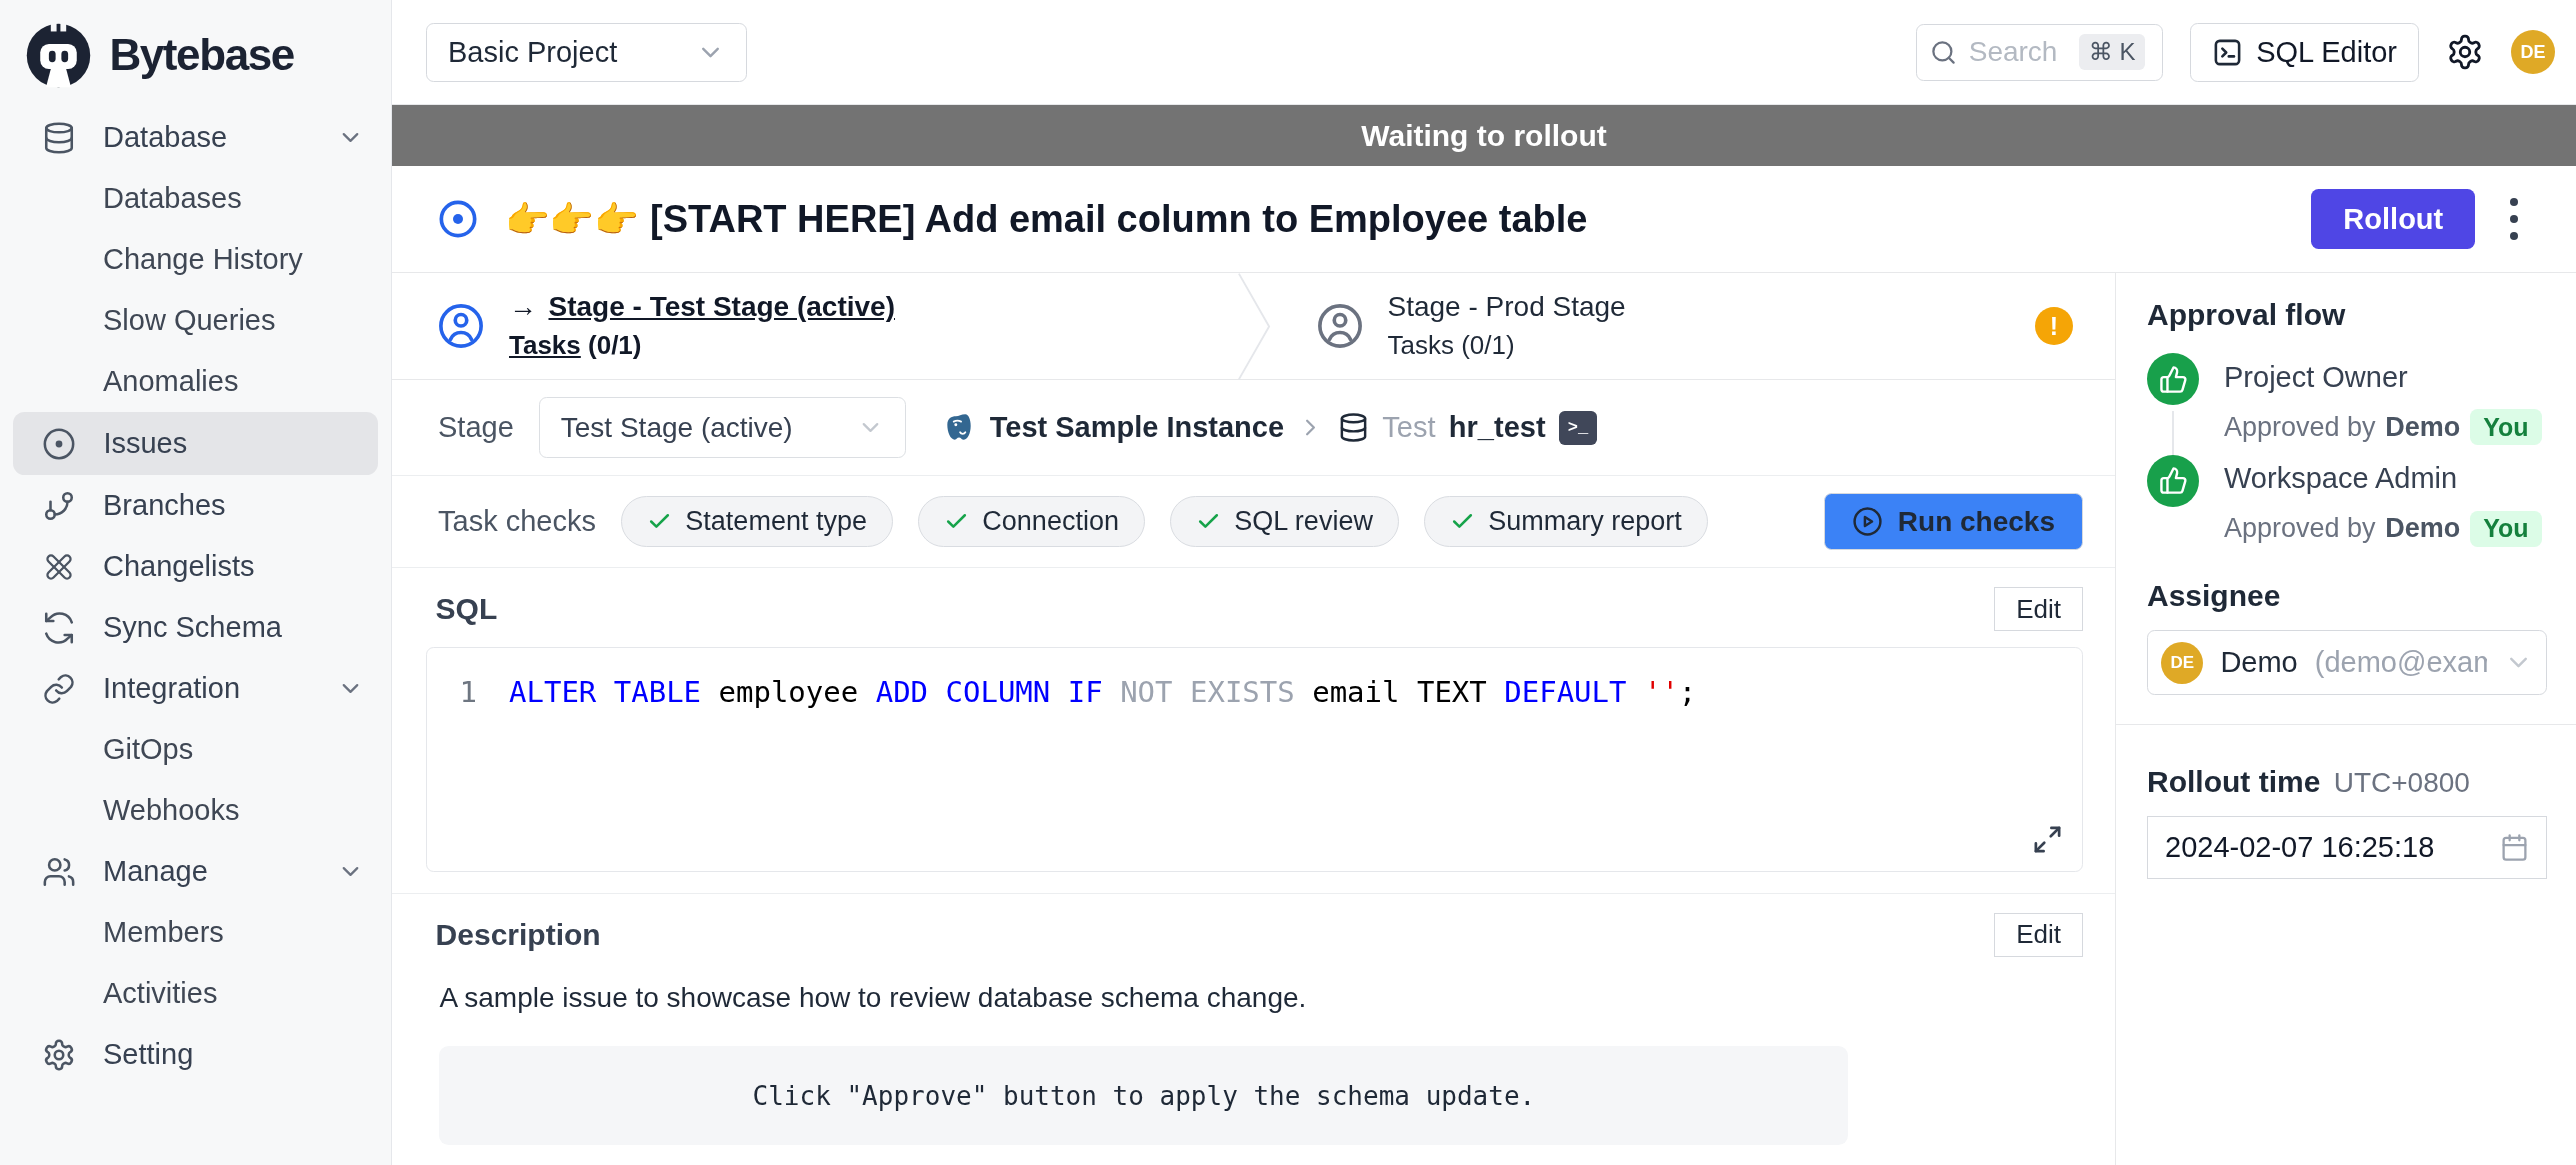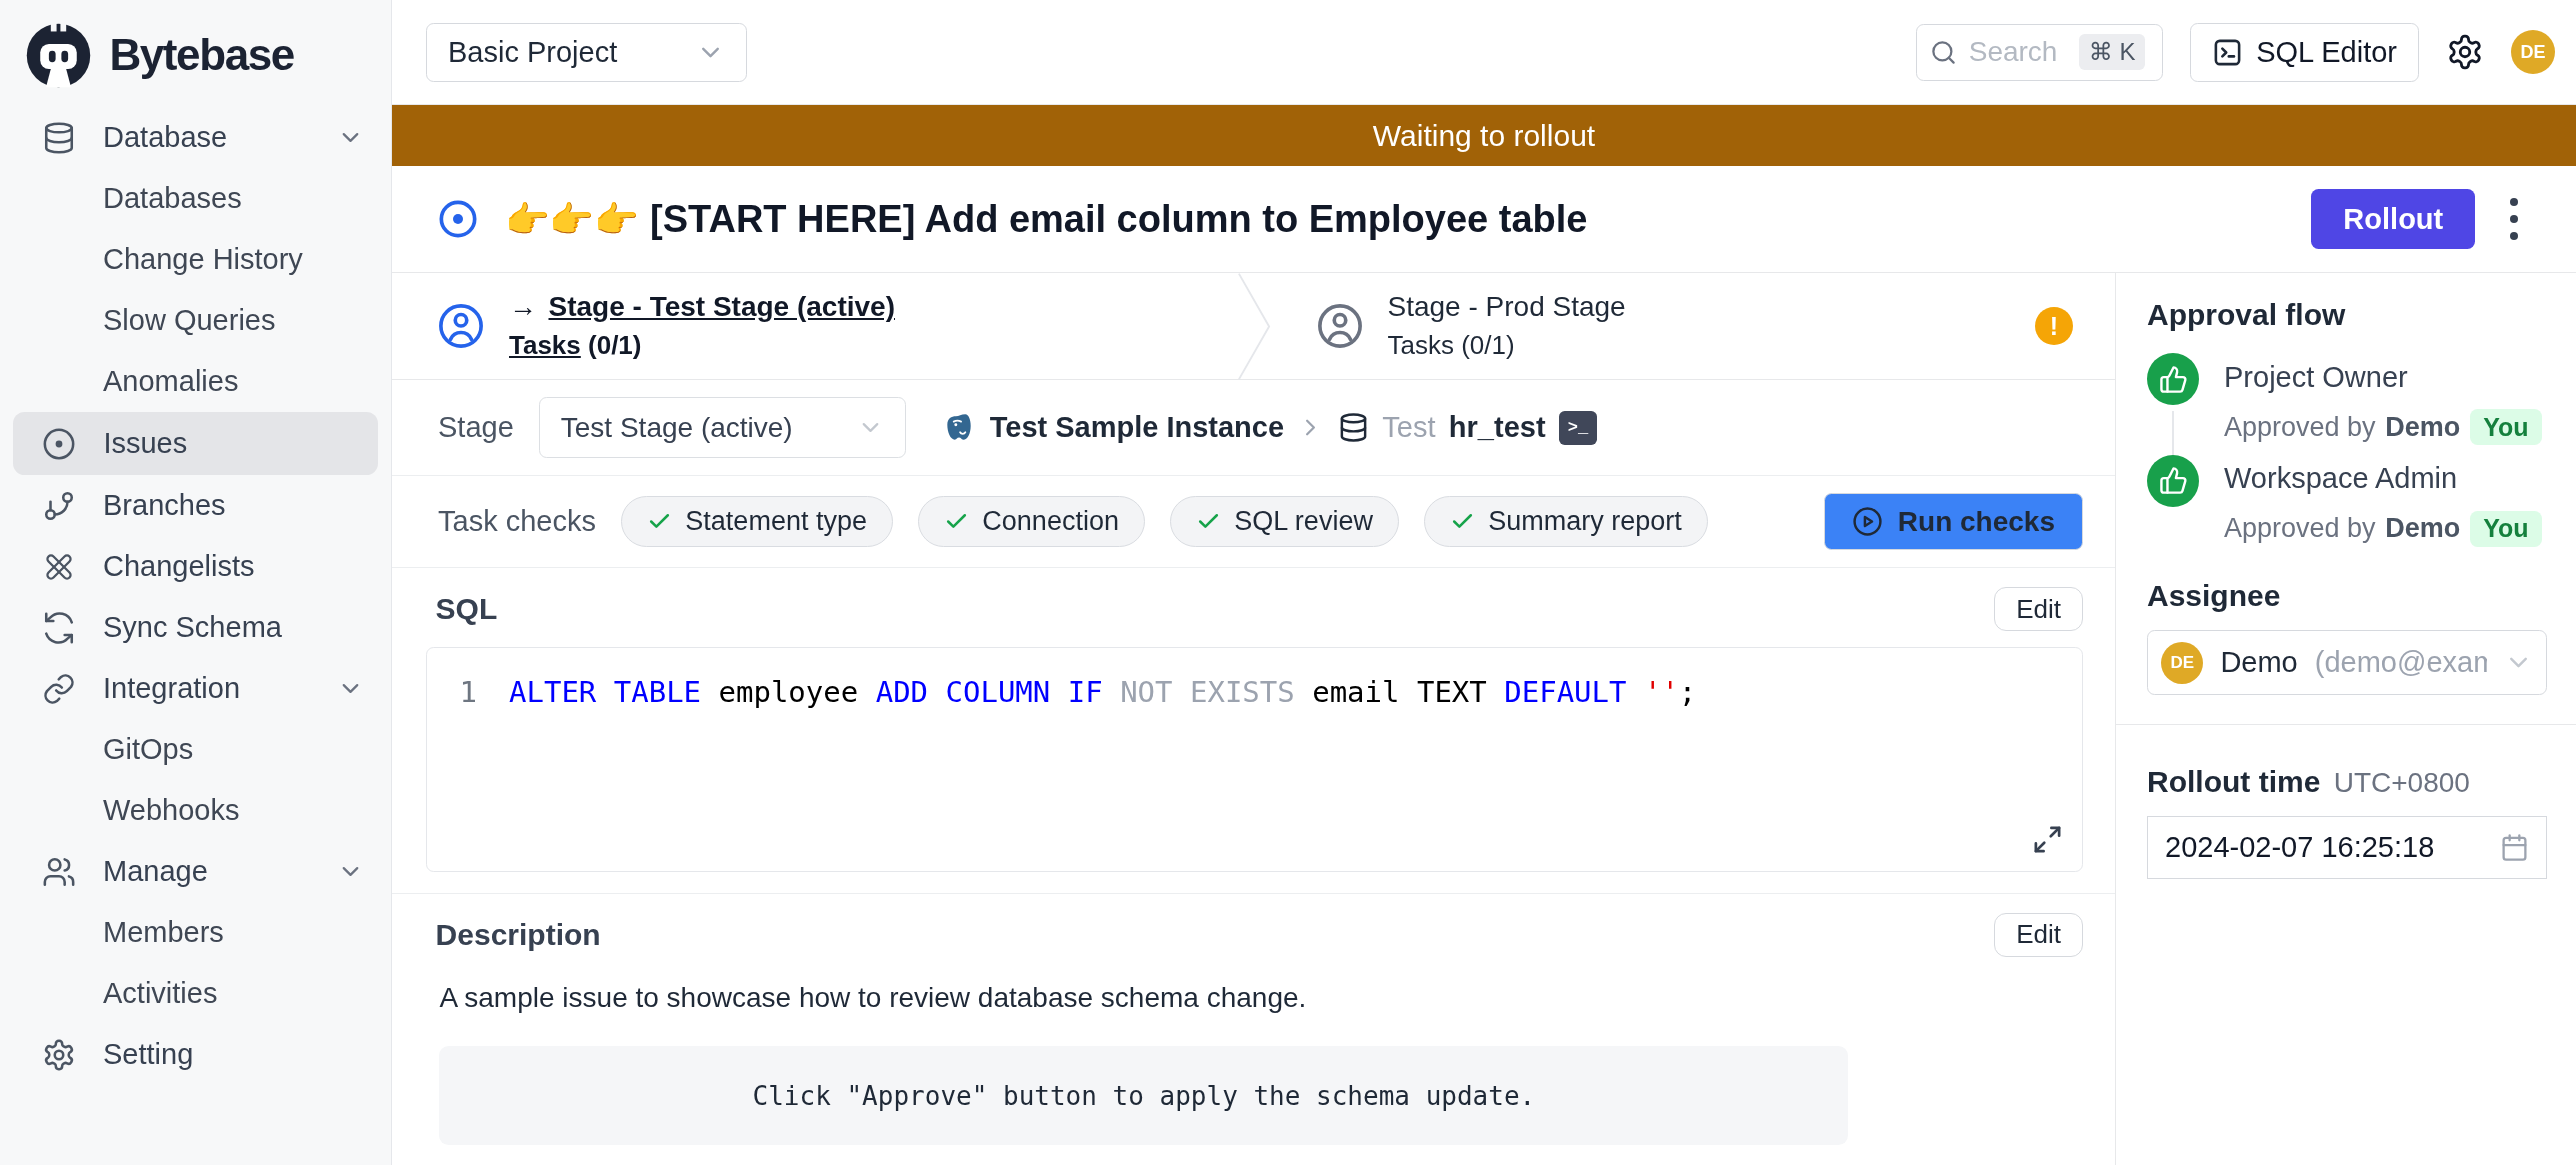"Waiting to rollout" .banner { background: #a16207 -> #737373; font-weight: 400 -> 700 }
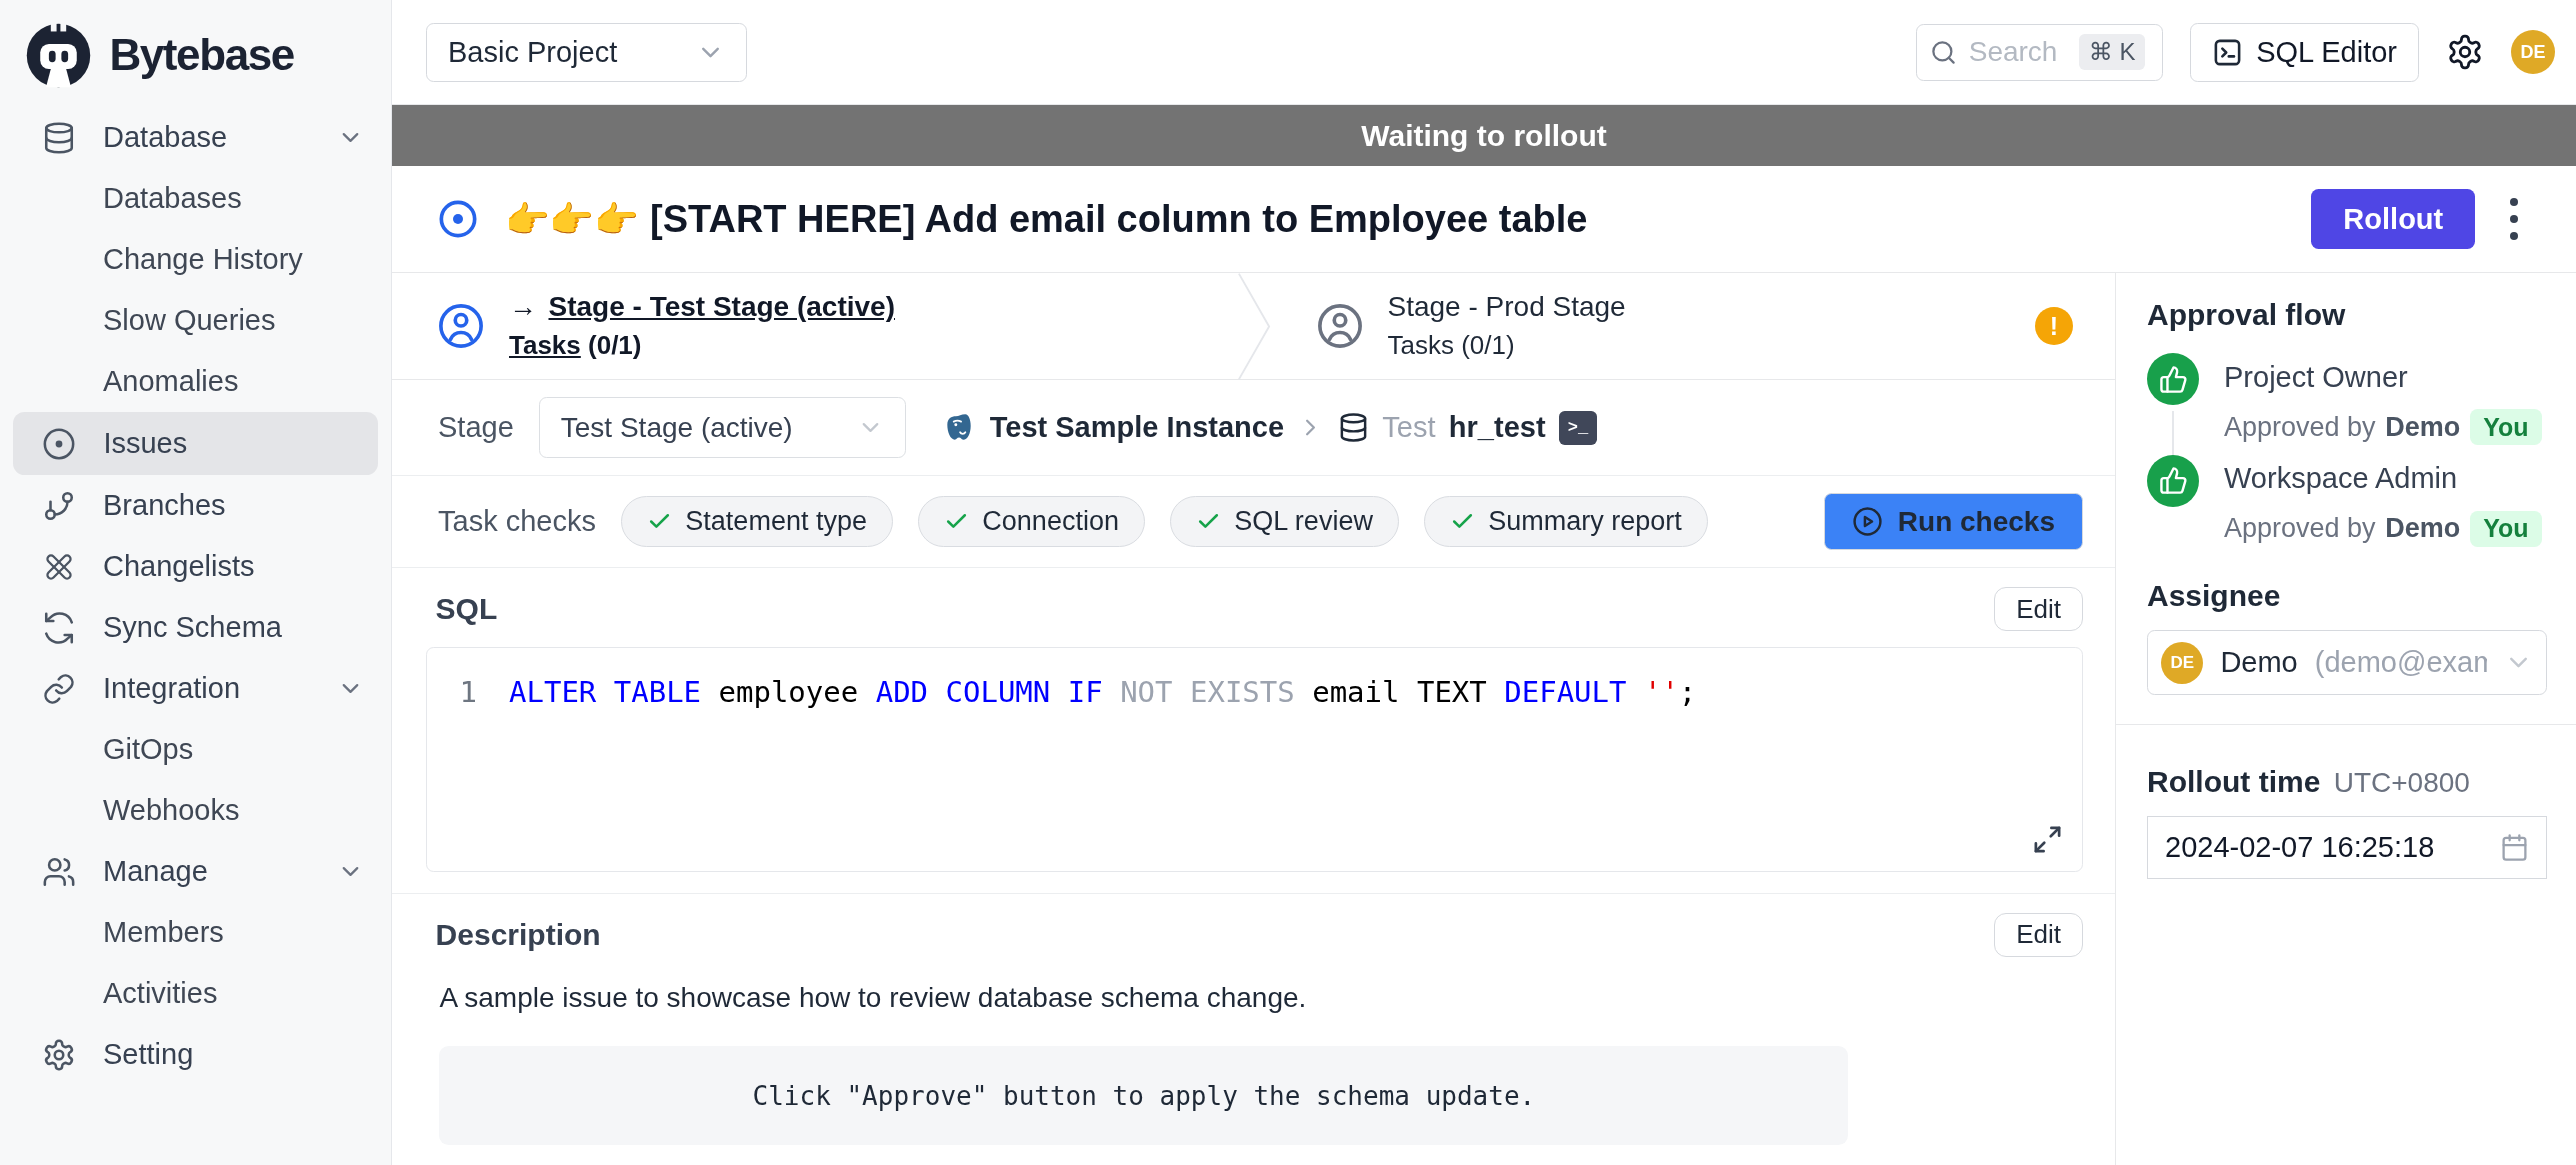"Edit" .edit-btn { border-radius: 12px -> 0 }
